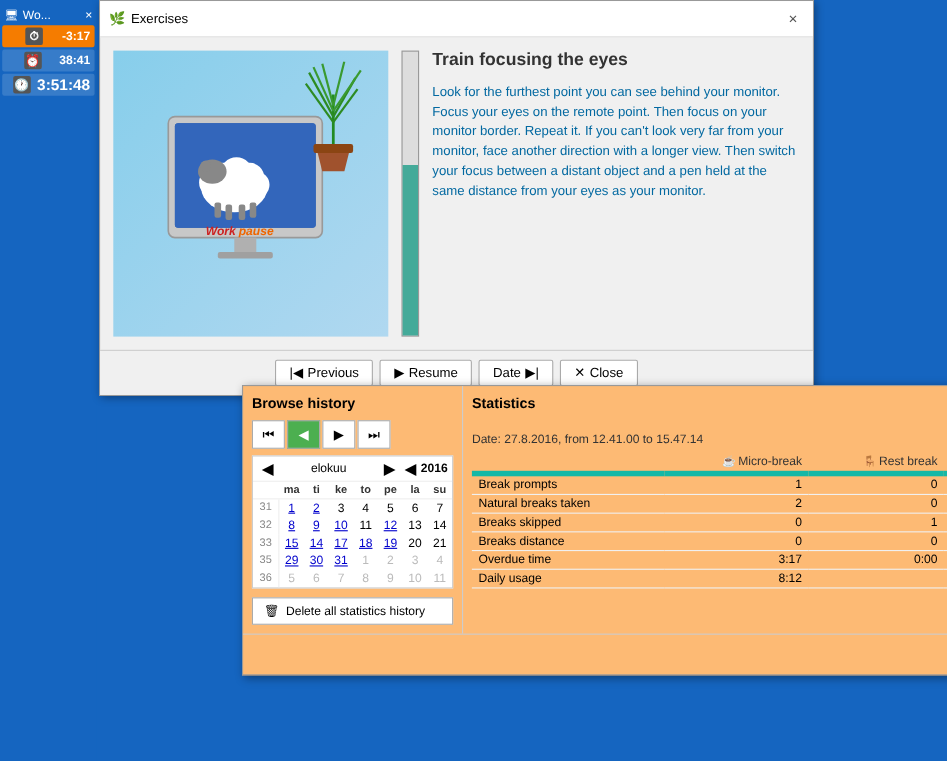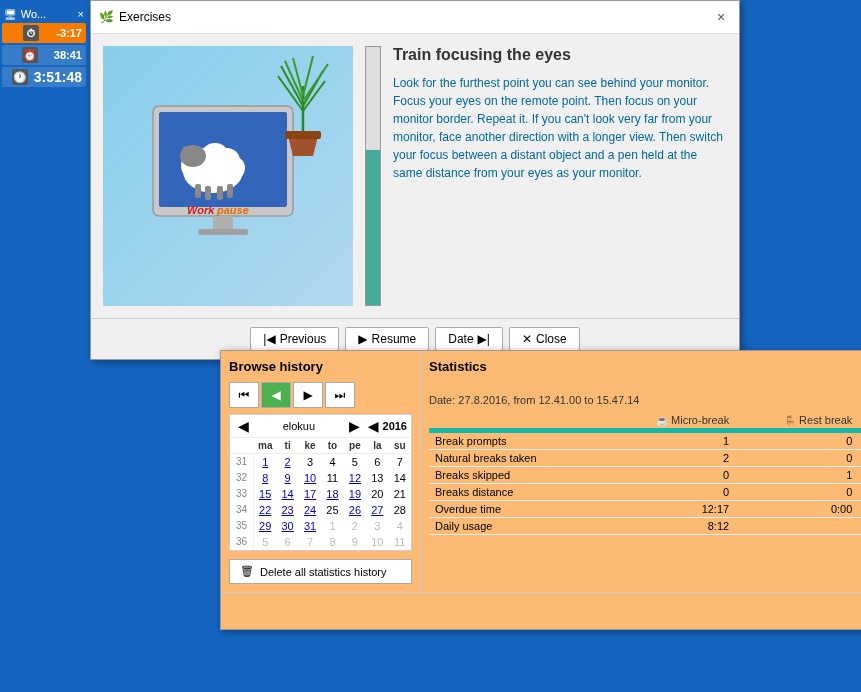"34" div.cal-week { html: <div> <div>34</div> <div>22</div> <div>23</div> <div>24</div> <div>25</div> <div>26</div> <div>27</div> <div>28</div> </div> -> none }
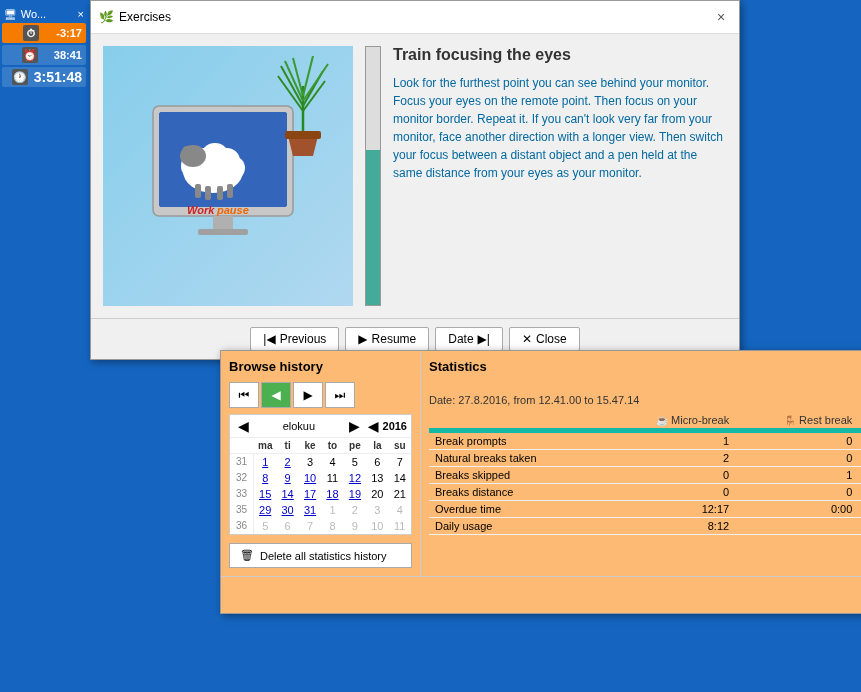"12:17" td { text: 12:17 -> 3:17 }
